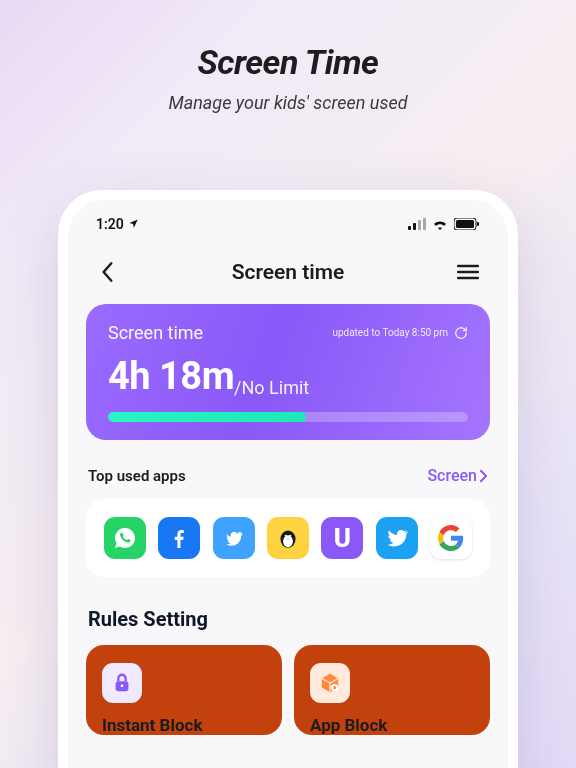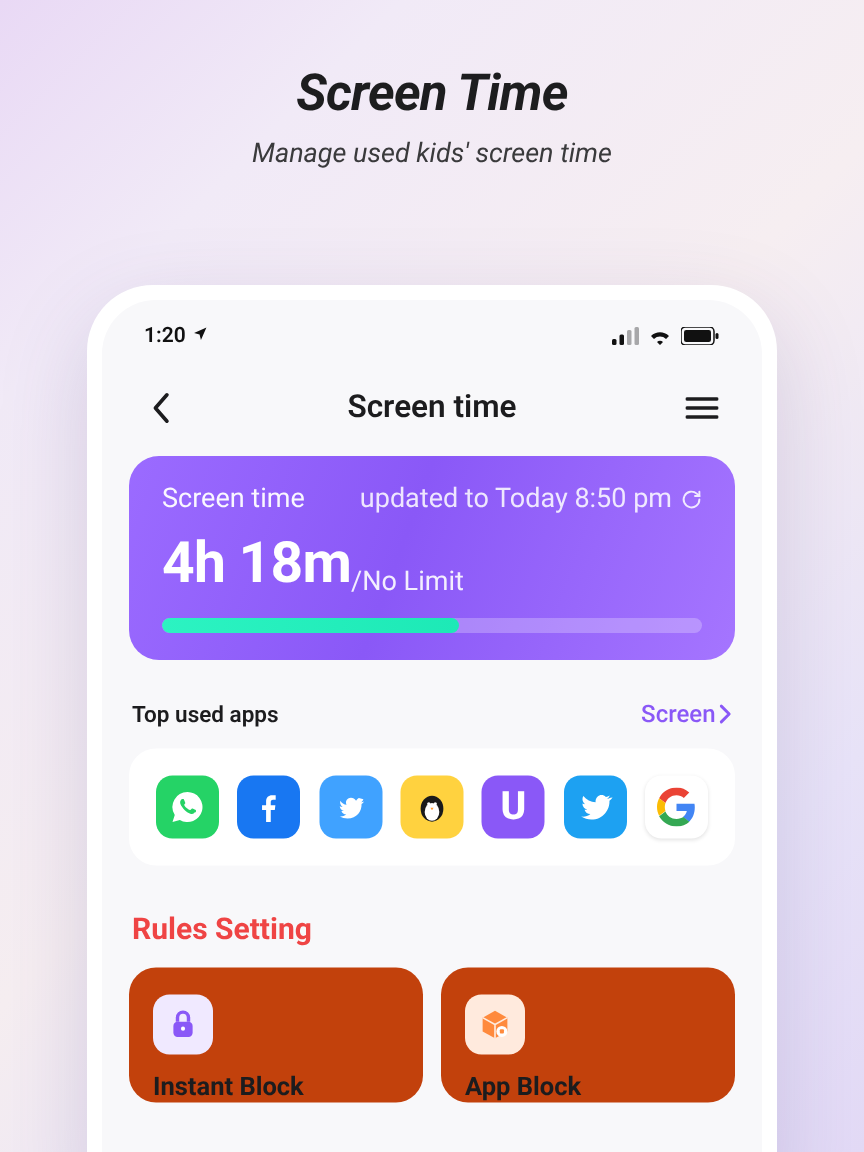"Manage used kids' screen time" div.hero-sub { text: used kids' screen time -> your kids' screen used }
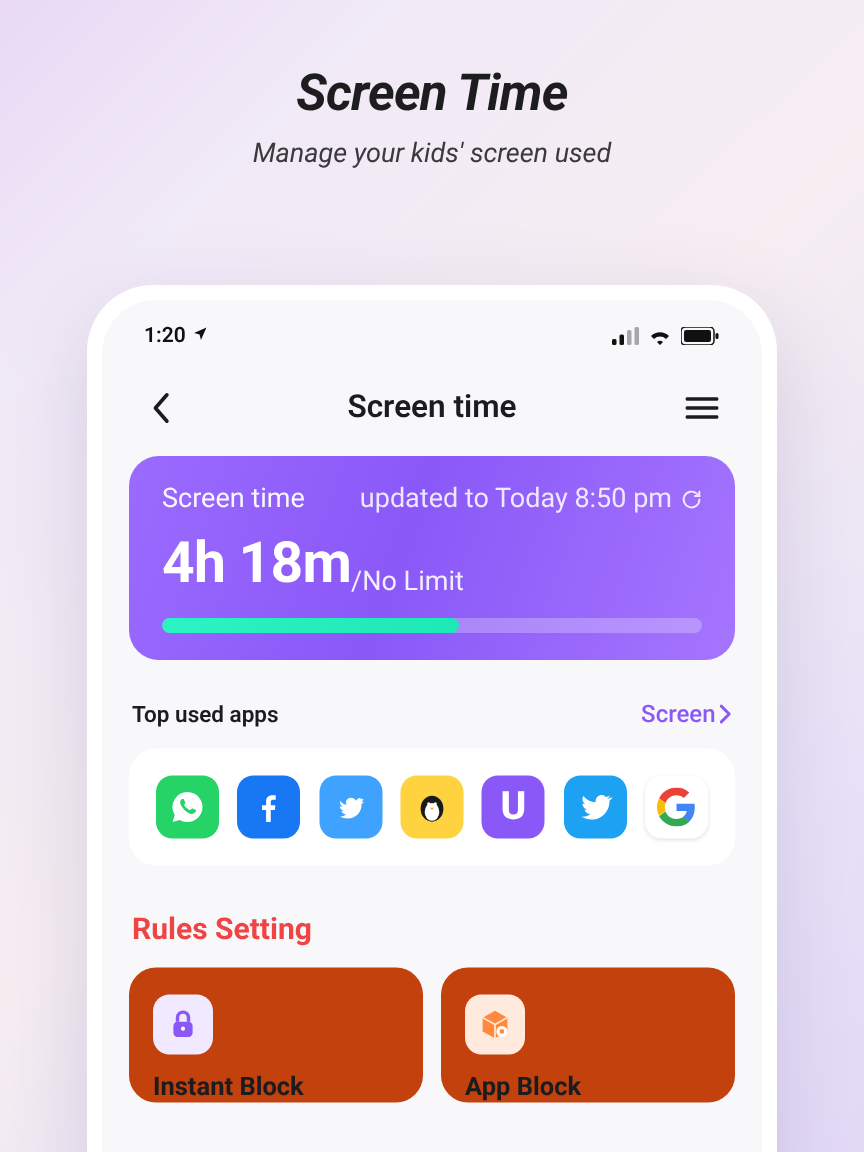"updated to Today 8:50 pm" .card-top .upd { font-size: 18px -> 10px }
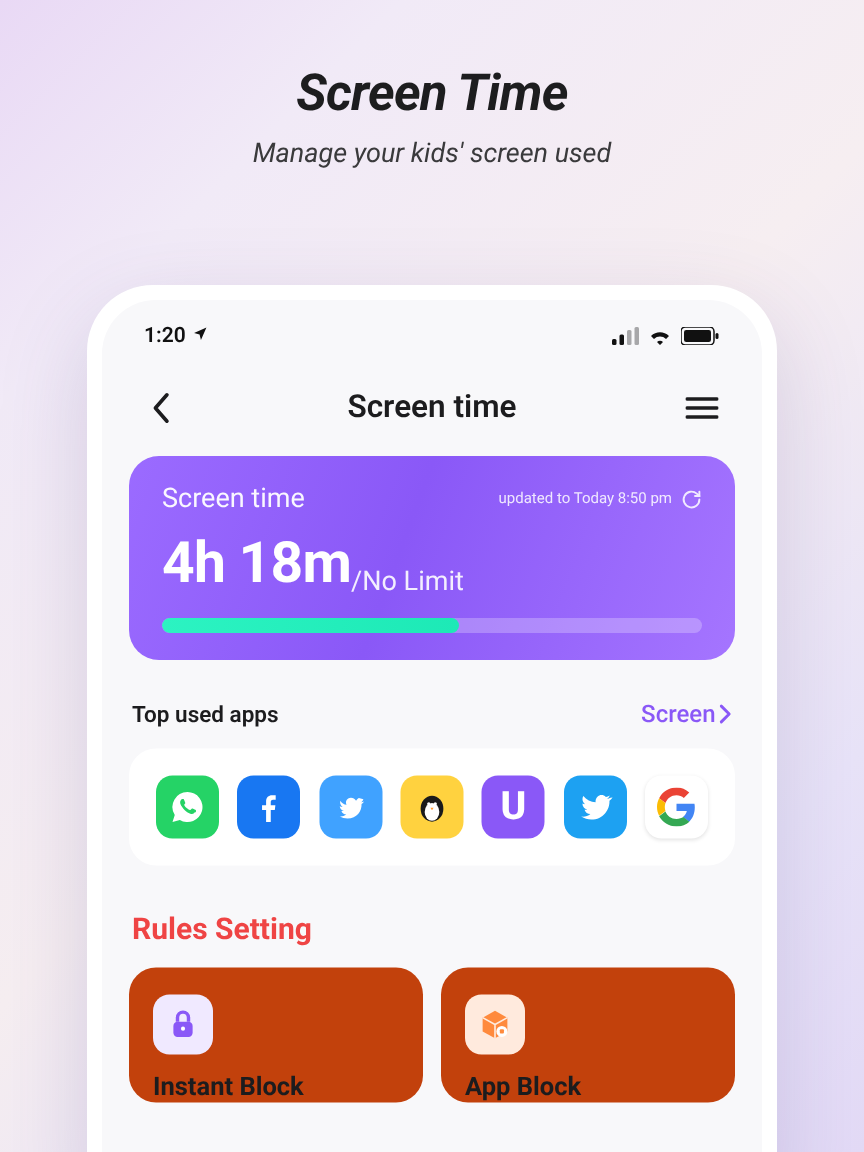"Rules Setting" .rules-title { color: #ef4444 -> #0f172a }
